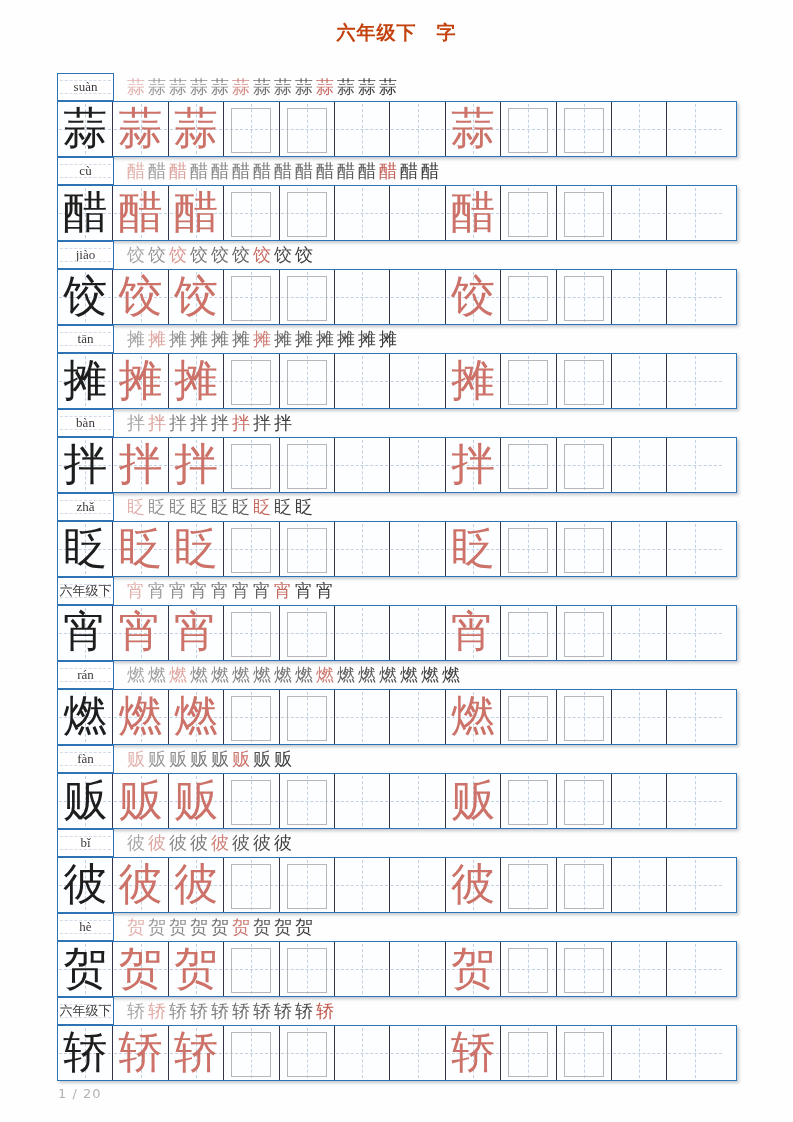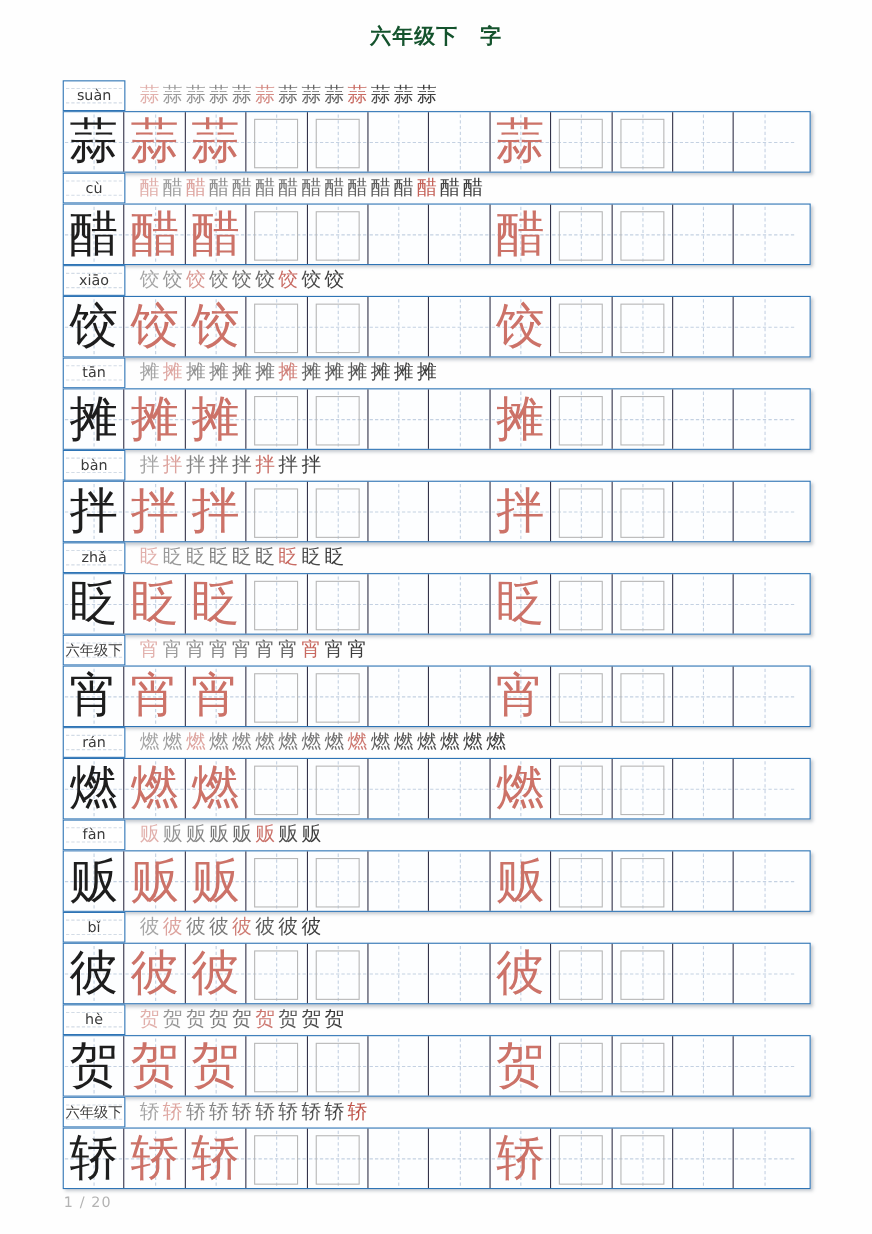"六年级下 字" .page-title { color: #14532d -> #c2410c }
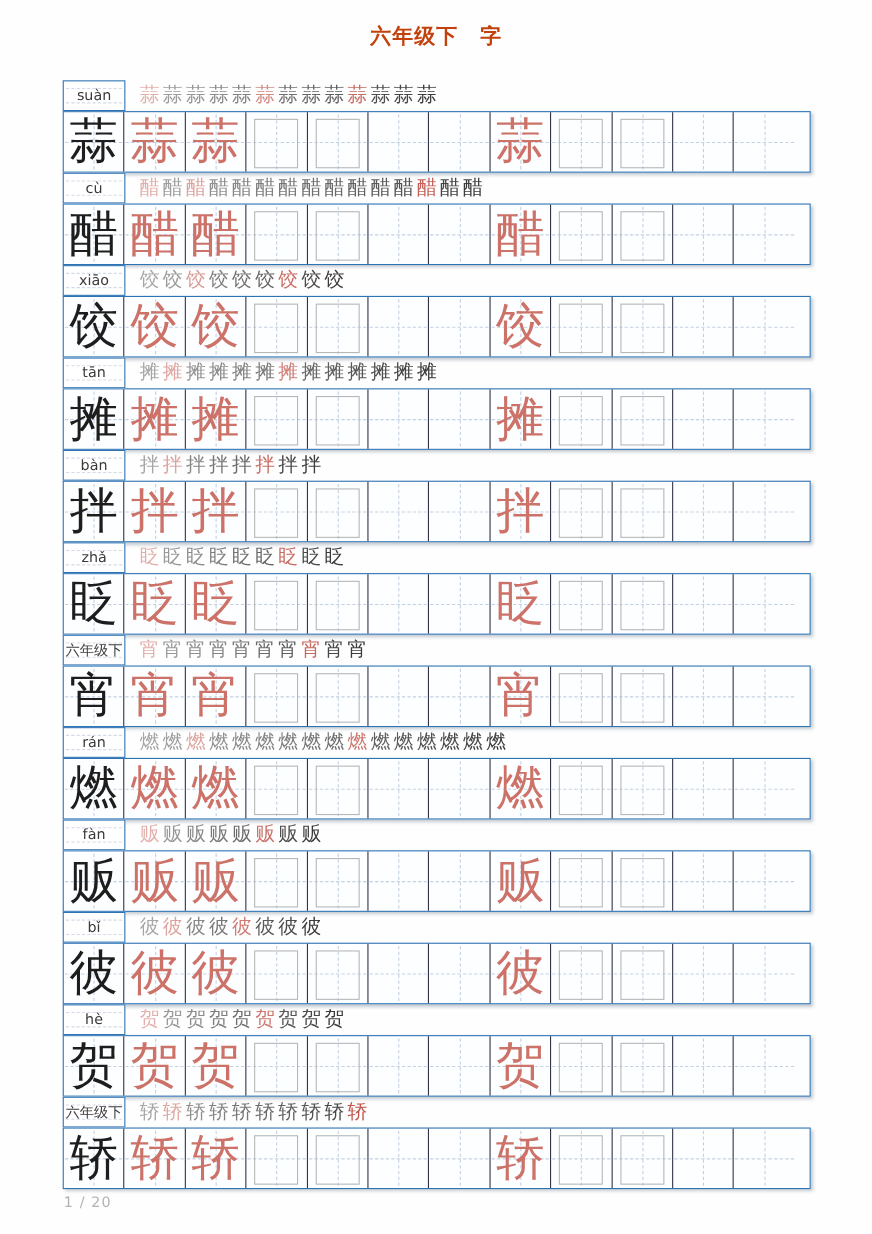"suàn" .group { font-family: none -> Liberation Serif, serif }
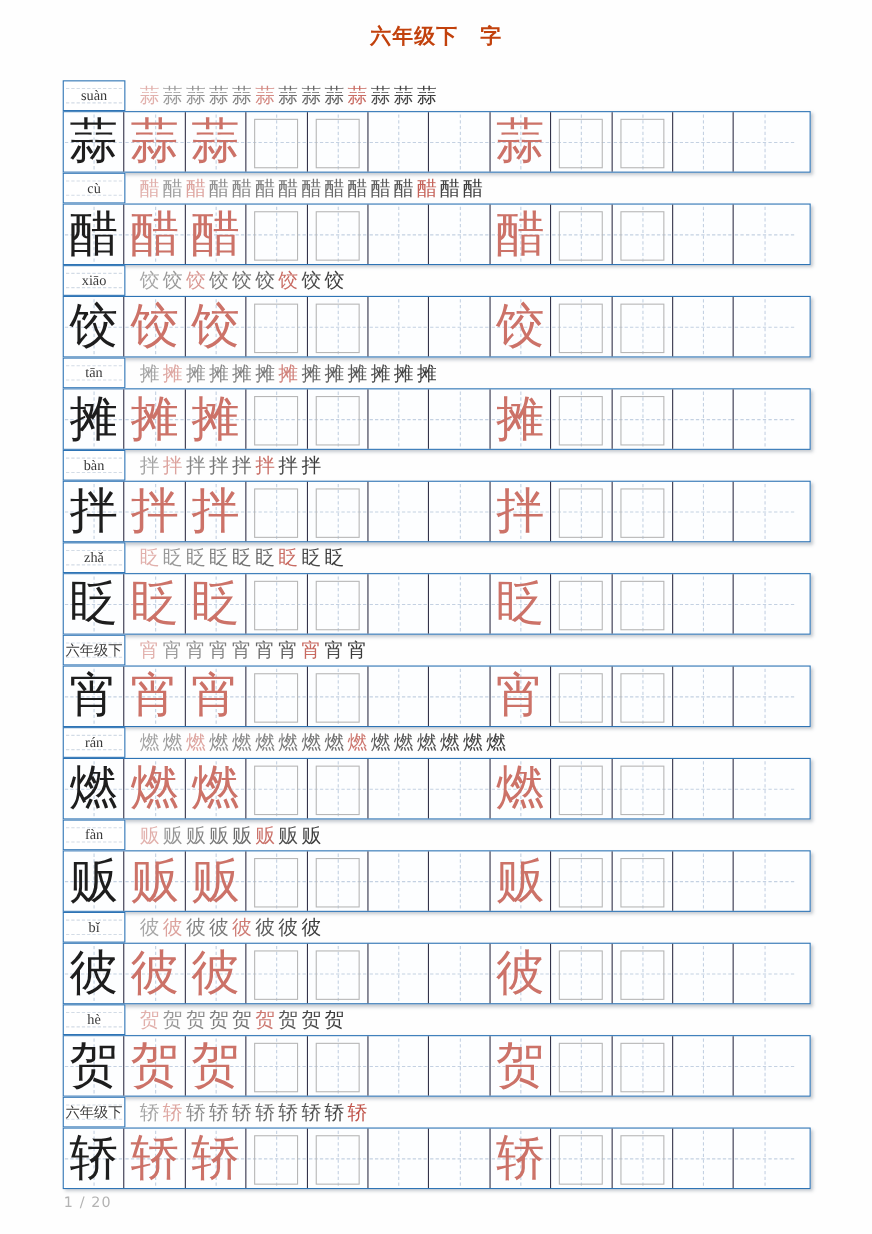"xiāo" div.pinyin-box { text: xiāo -> jiào }
